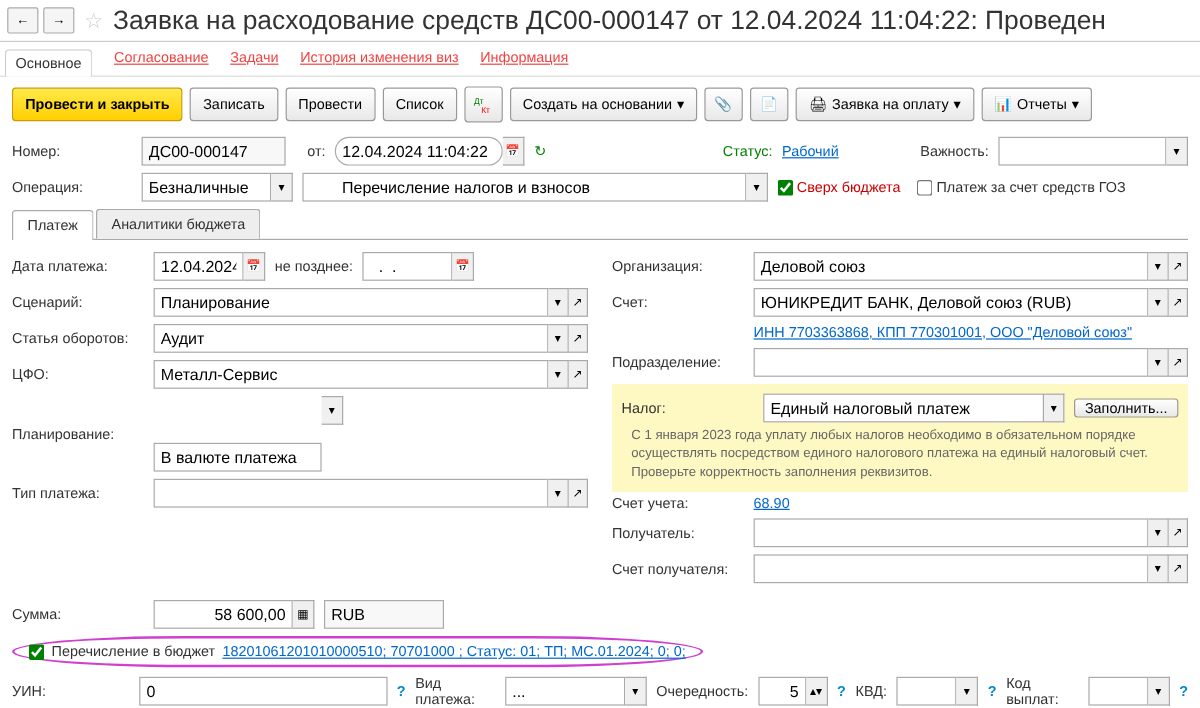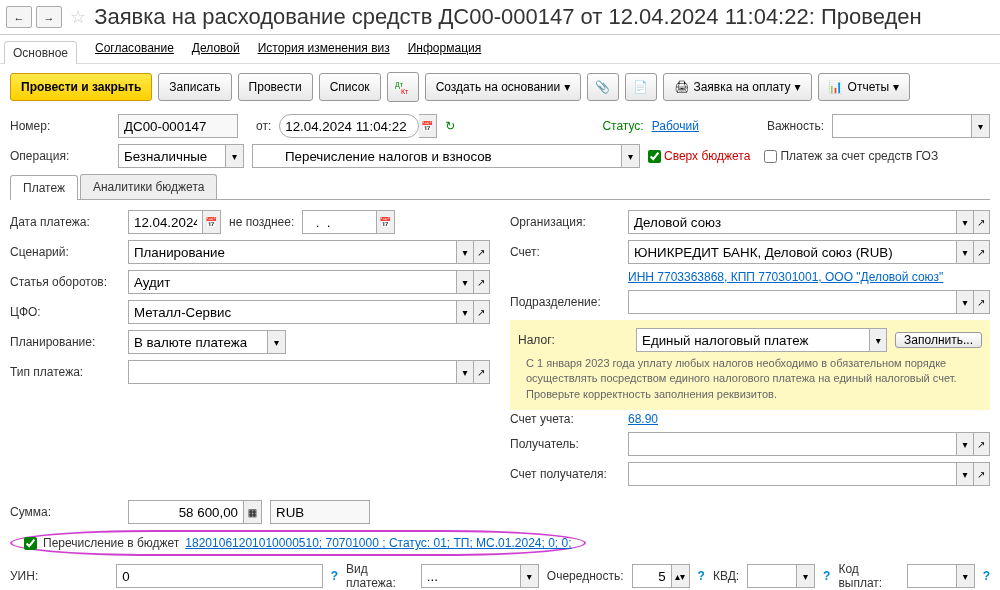"Согласование" .tab-main { color: #000000 -> #ef4444 }
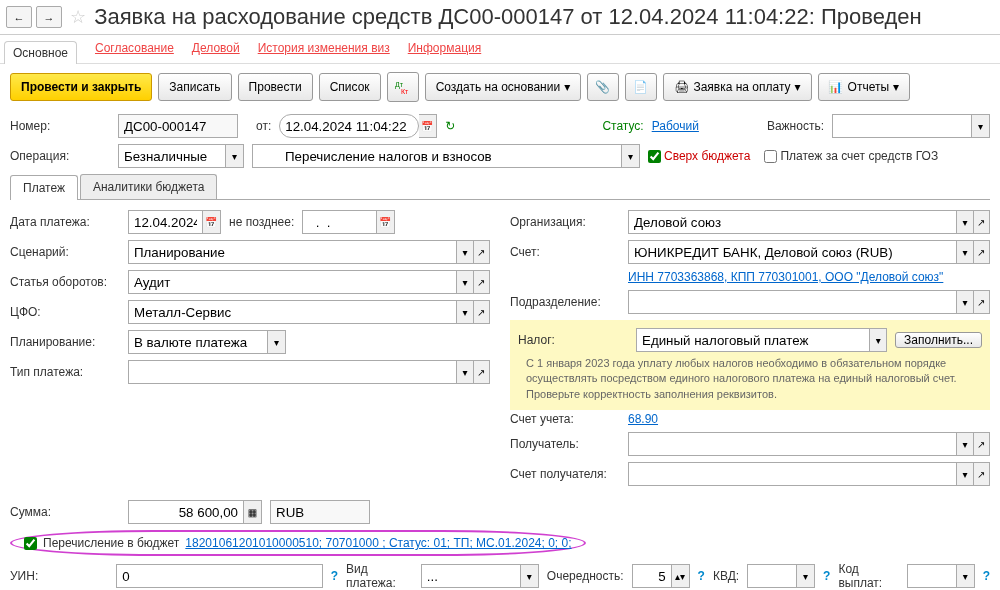"Деловой" span.tab-main { text: Деловой -> Задачи }
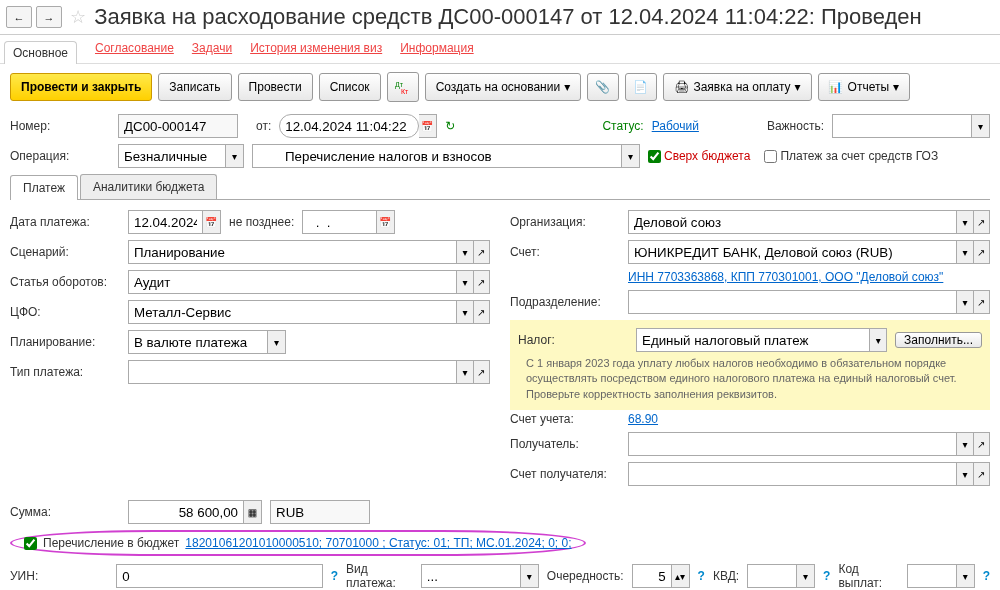"В валюте платежа" input.input { margin-top: none -> 39px }
